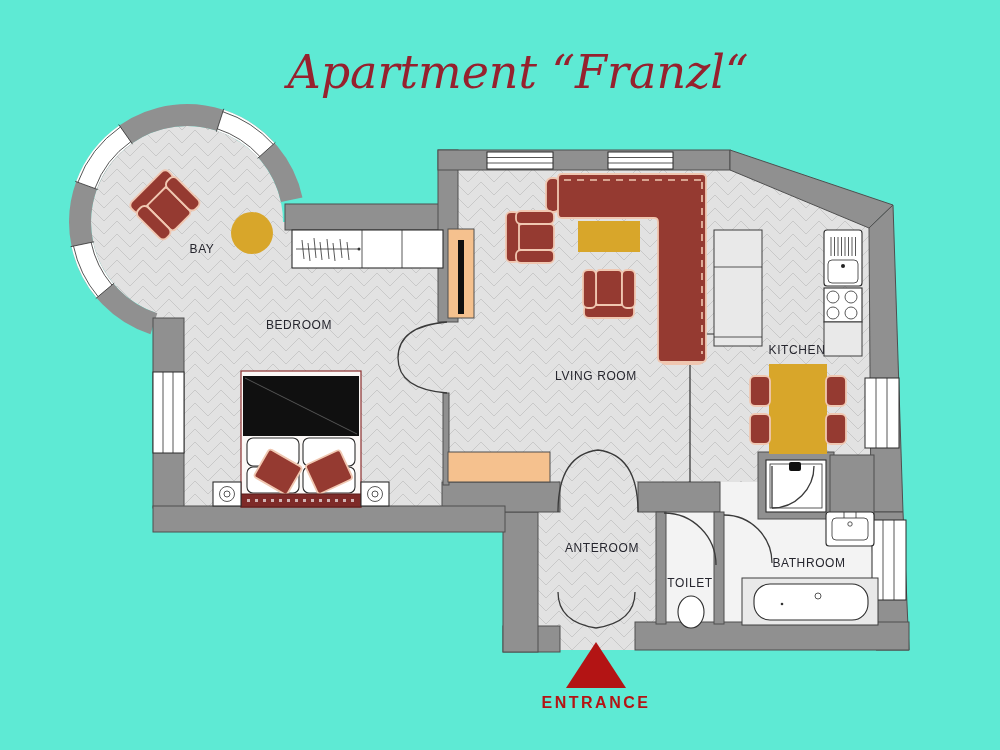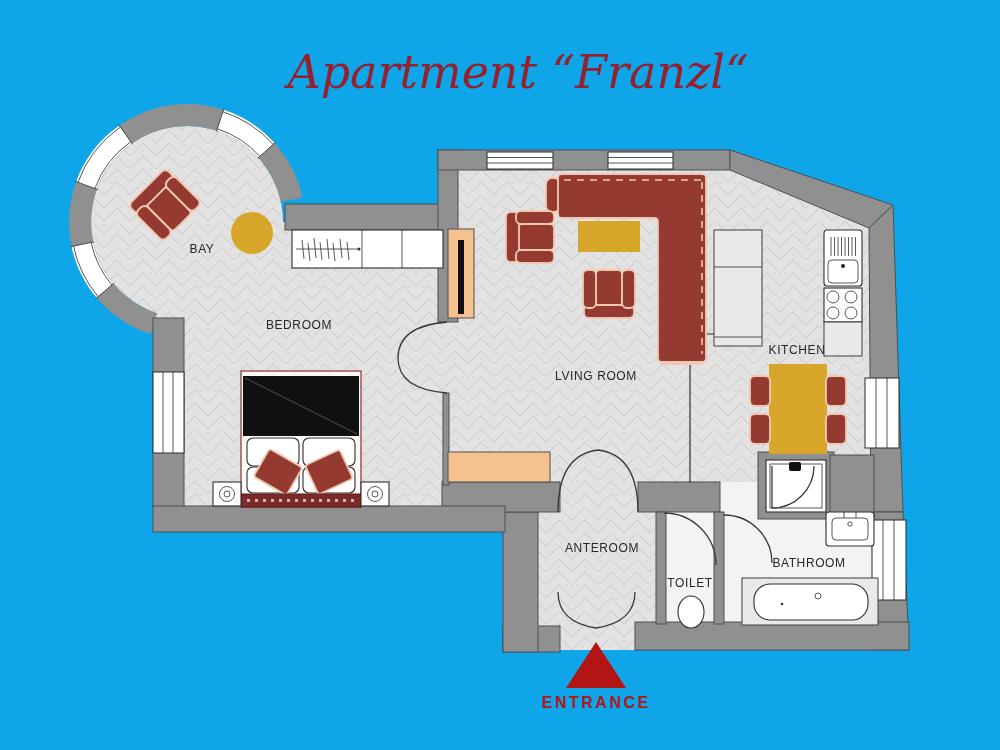"Apartment “Franzl“" .page { background: #0ea5e9 -> #5eead4 }
